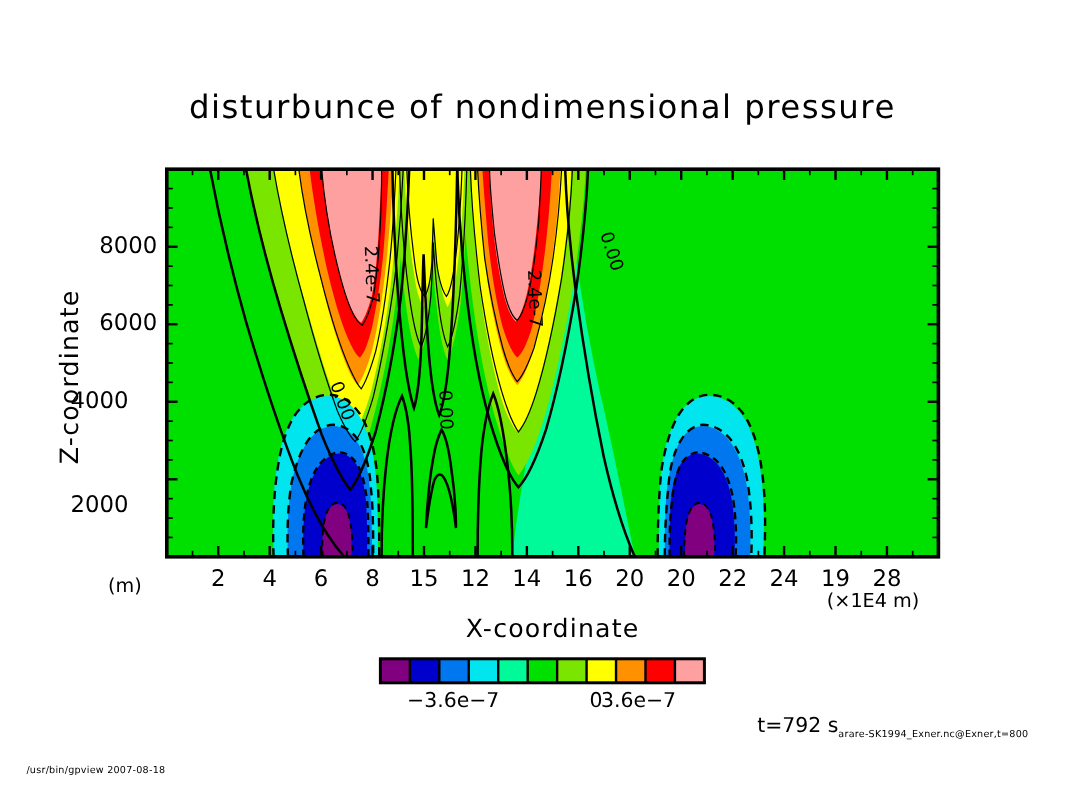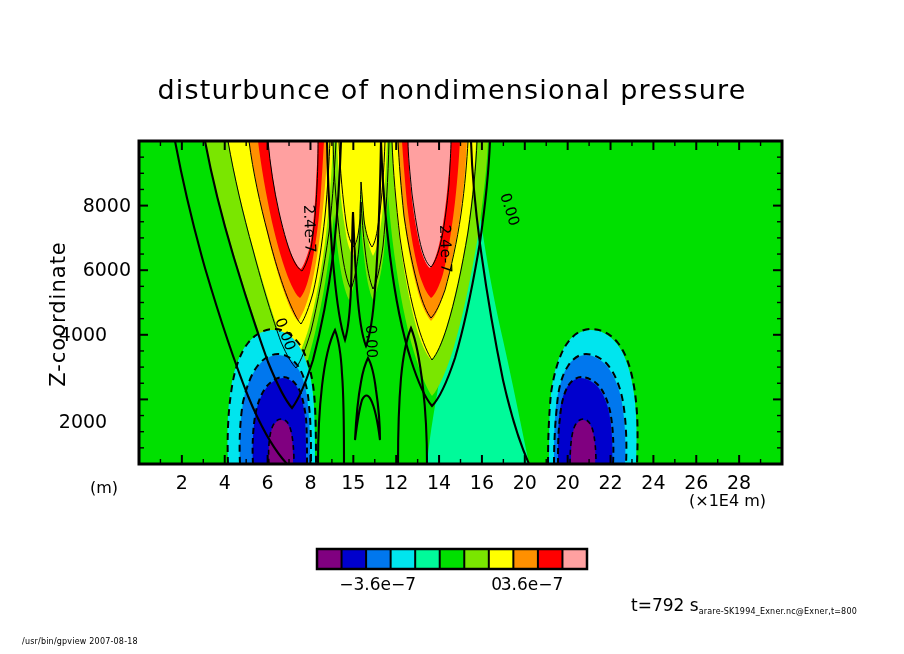"26" div.tick-label { text: 26 -> 19 }
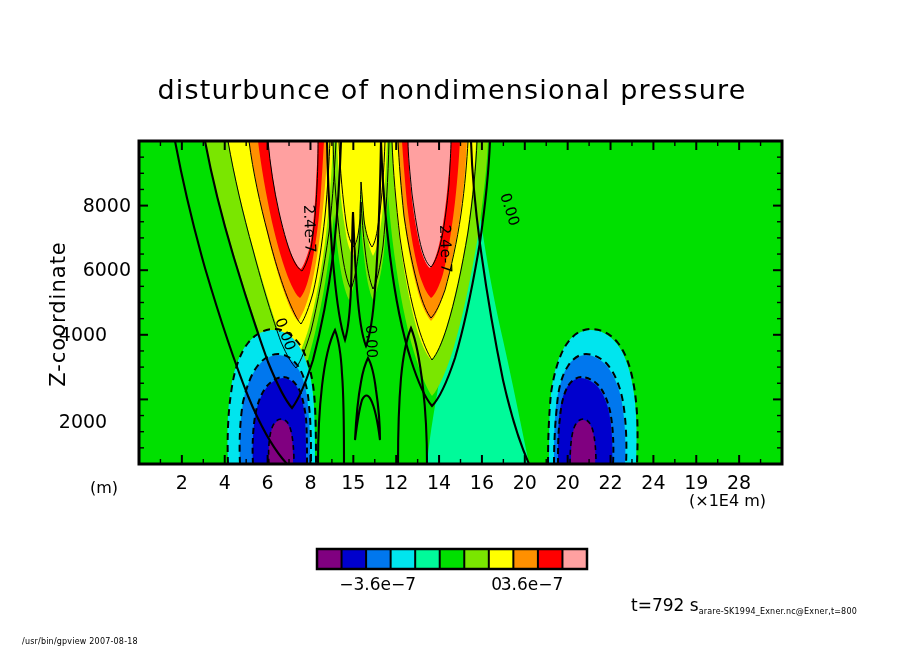"X-coordinate" div { html: none -> <div>X-coordinate</div> }
